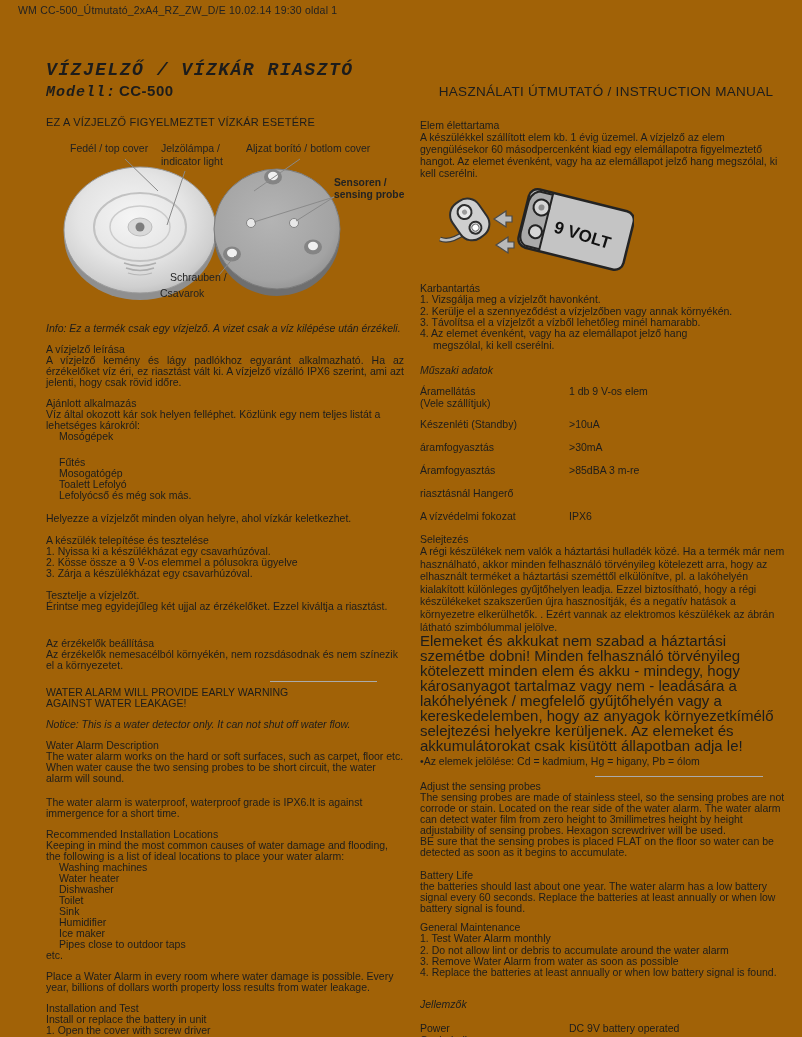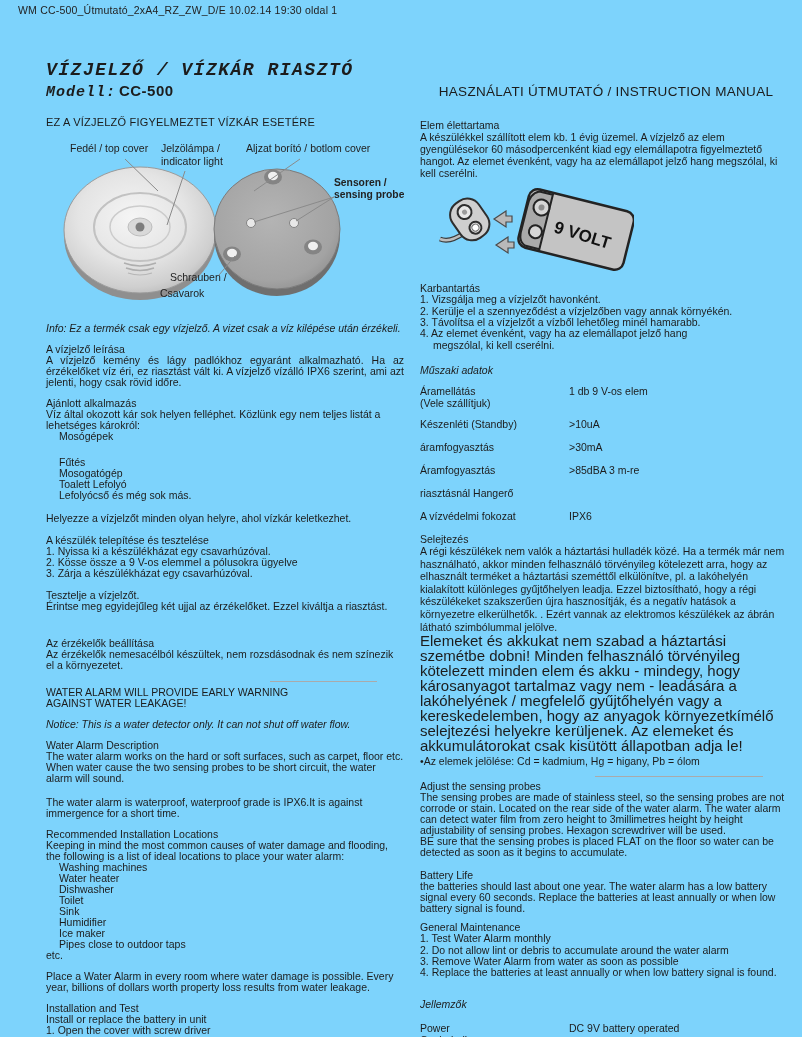"WM CC-500_Útmutató_2xA4_RZ_ZW_D/E" .page { background: #7dd3fc -> #a16207 }
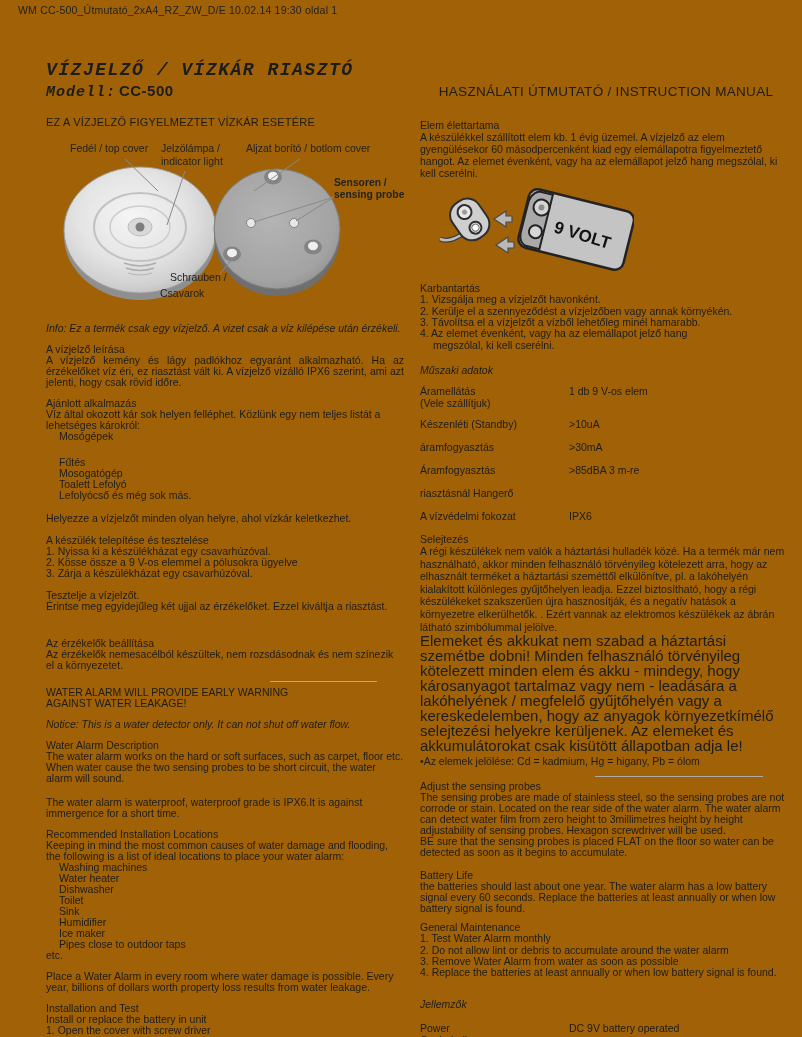"Az érzékelők nemesacélból készültek, nem" div.p { text: készültek -> környékén }
